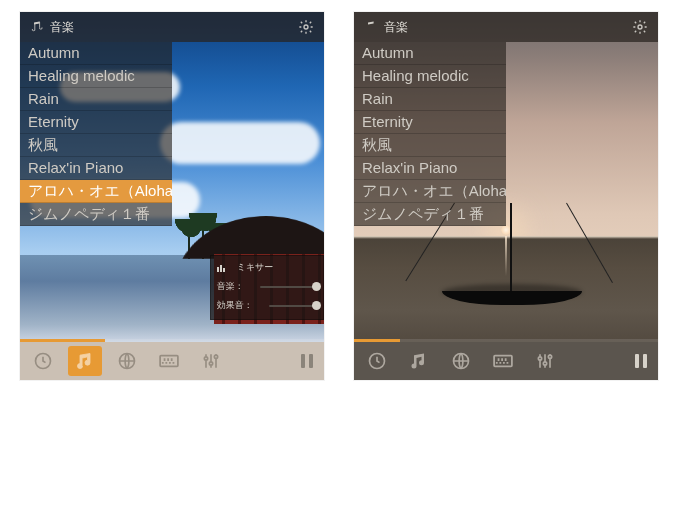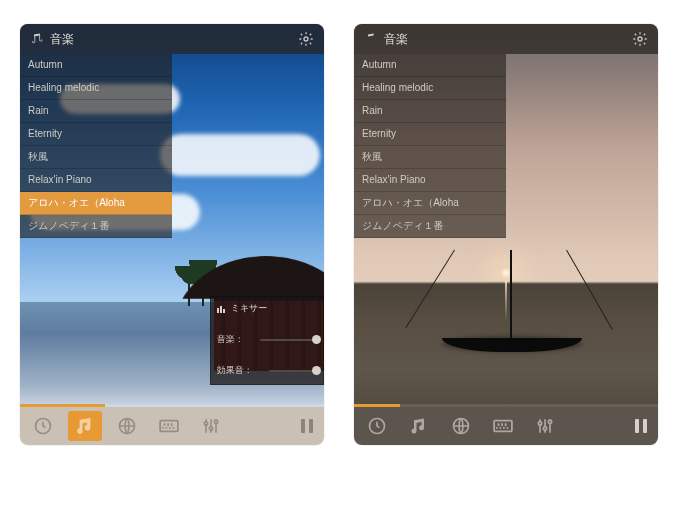"音楽" .phone { border-radius: 8px -> 0; height: 421px -> 368px; top: 24px -> 12px }
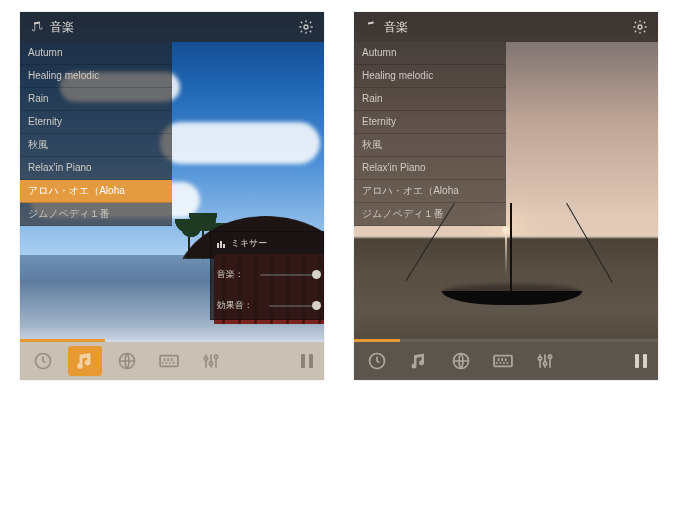"Autumn" .playlist .item { font-size: 10px -> 15px }
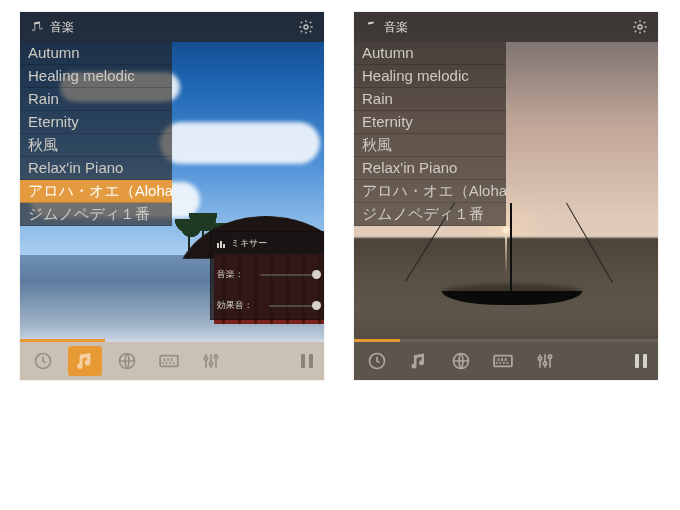"ミキサー" .mixer .head { gap: 4px -> 10px }
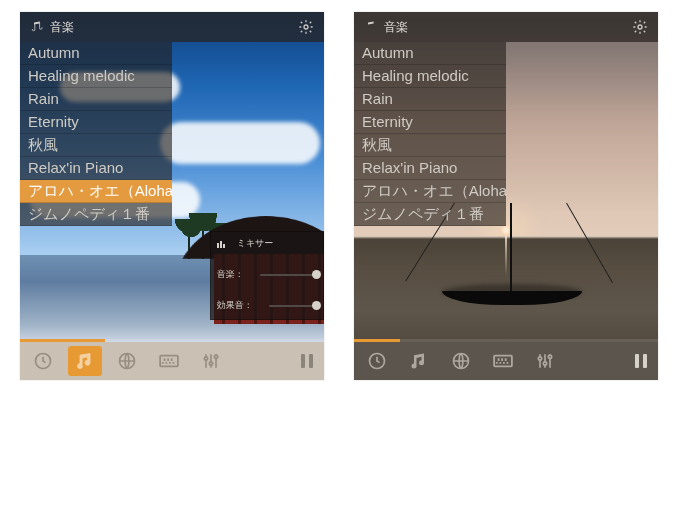"音楽：" .mixer .row { margin-top: 18px -> 6px }
